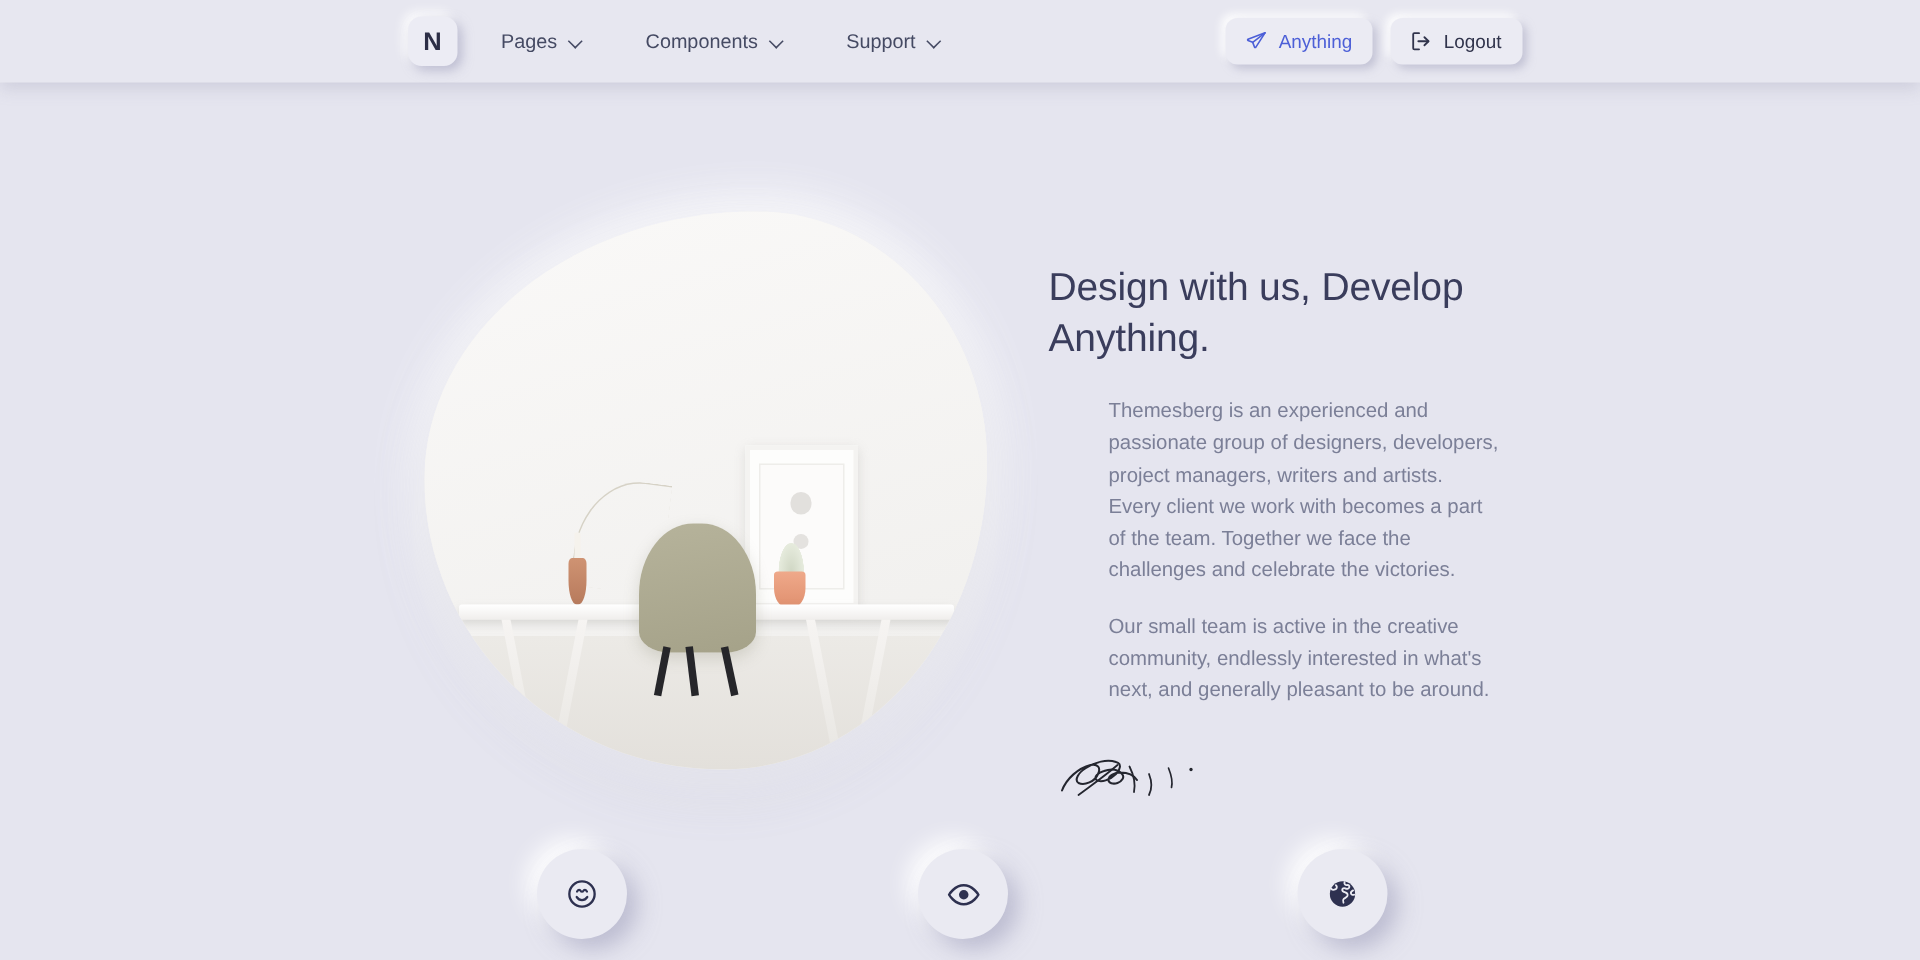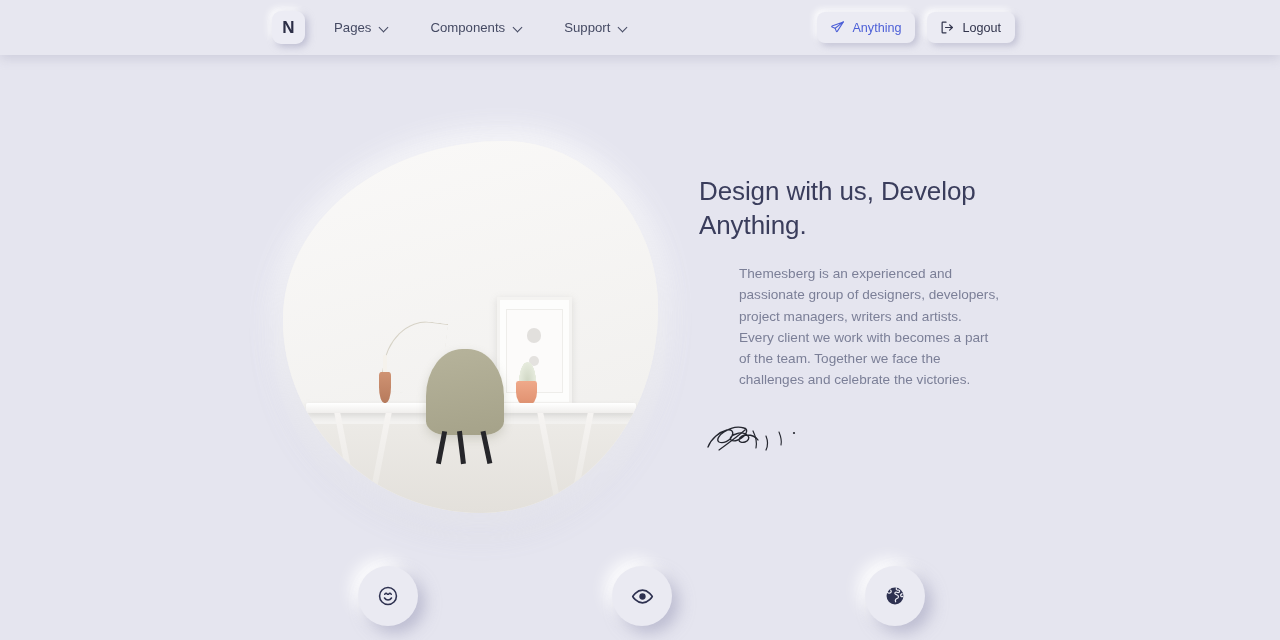"Our small team is active" p.para { html: none -> <p>Our small team is active in the creative community, endlessly interested in what's next, and generally pleasant to be around.</p> }
